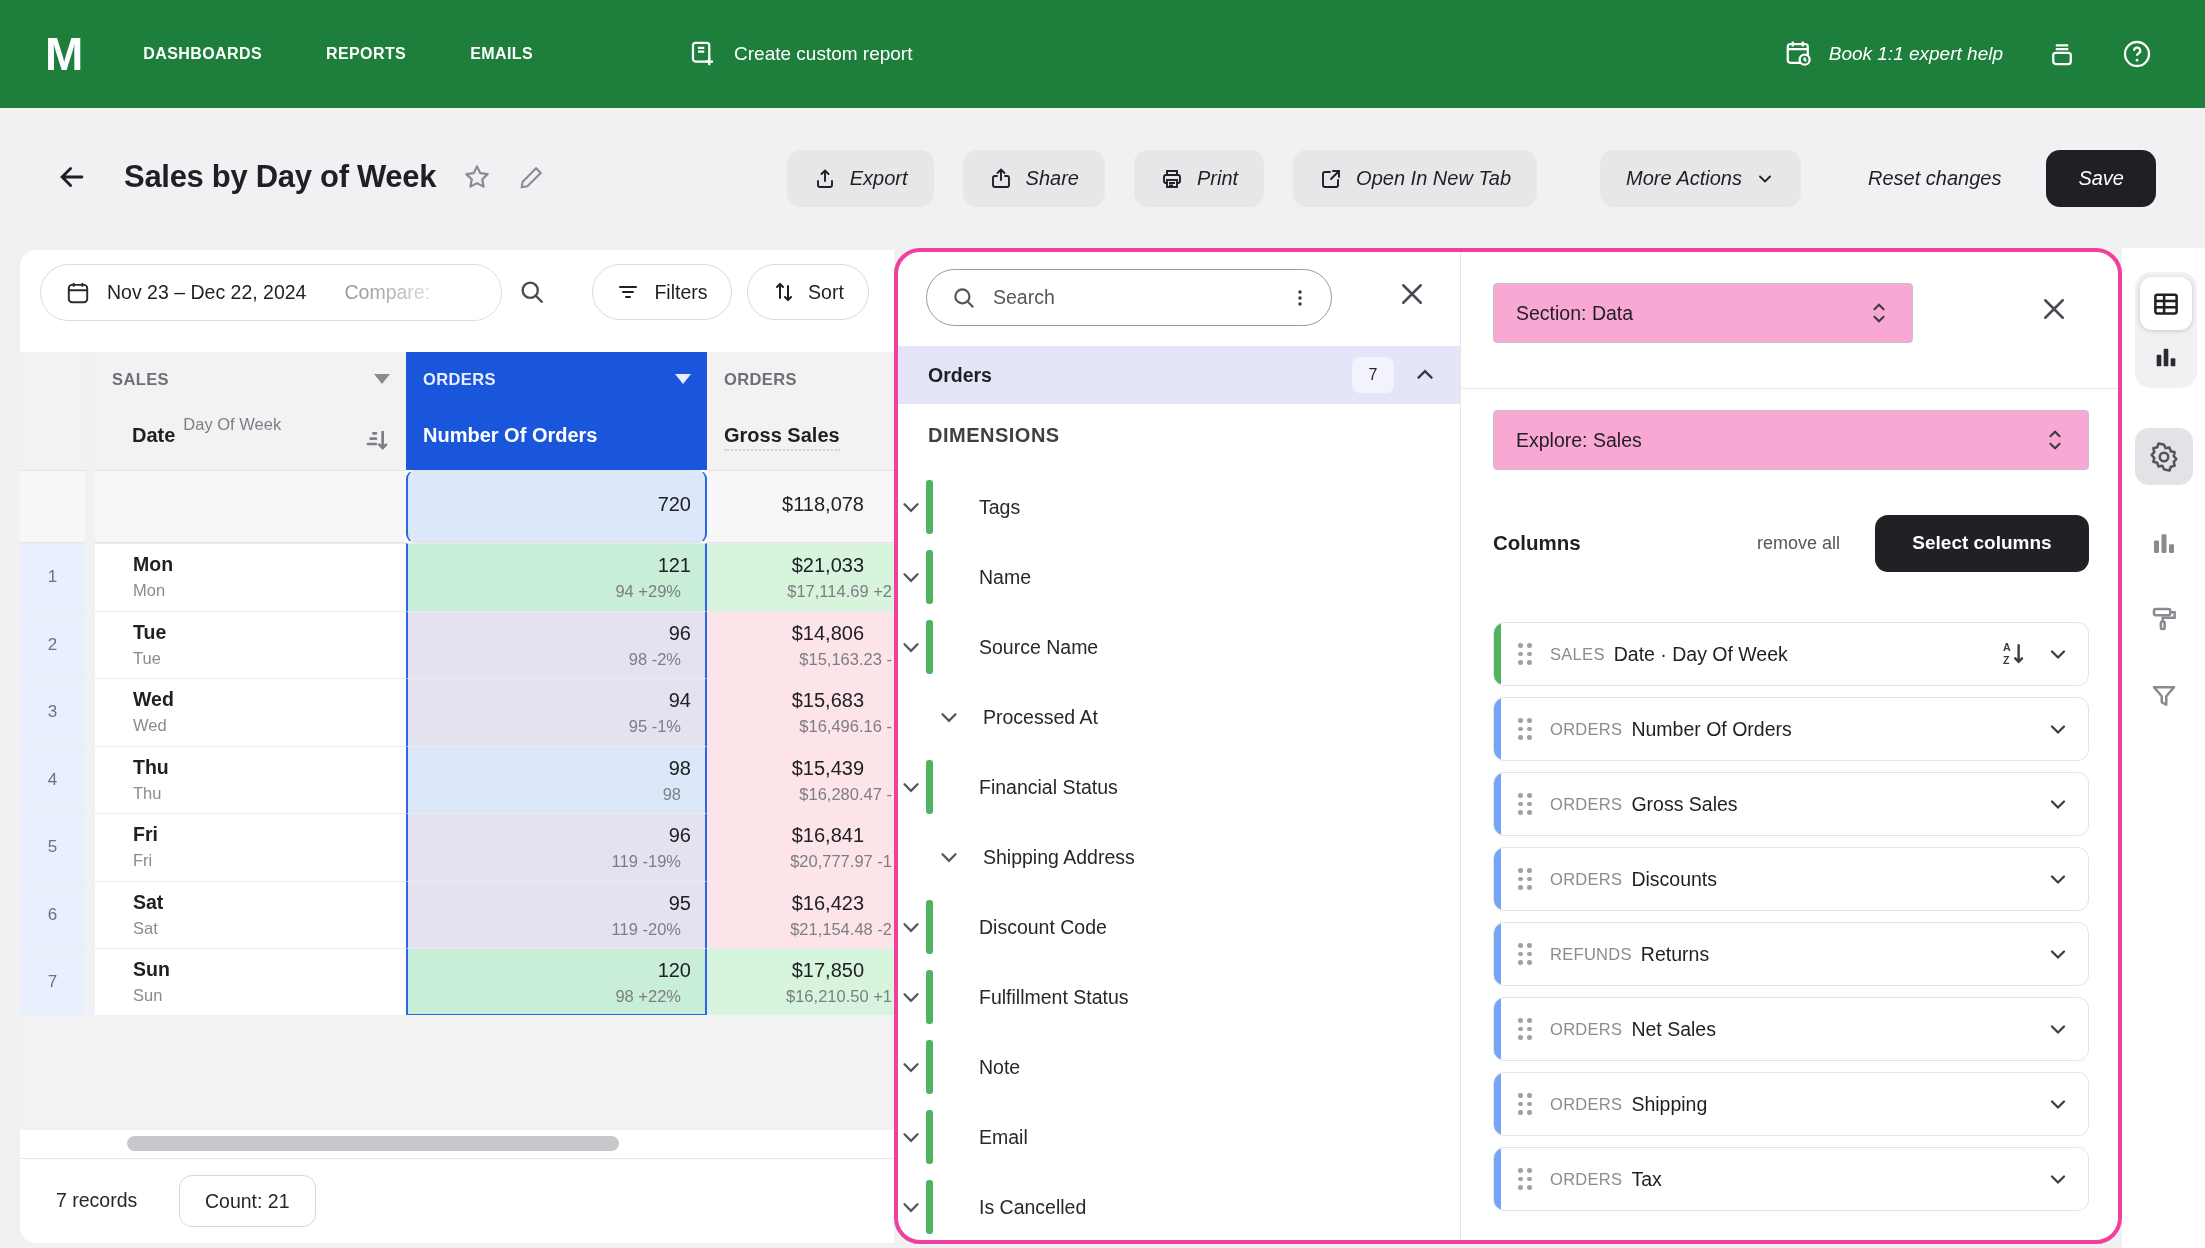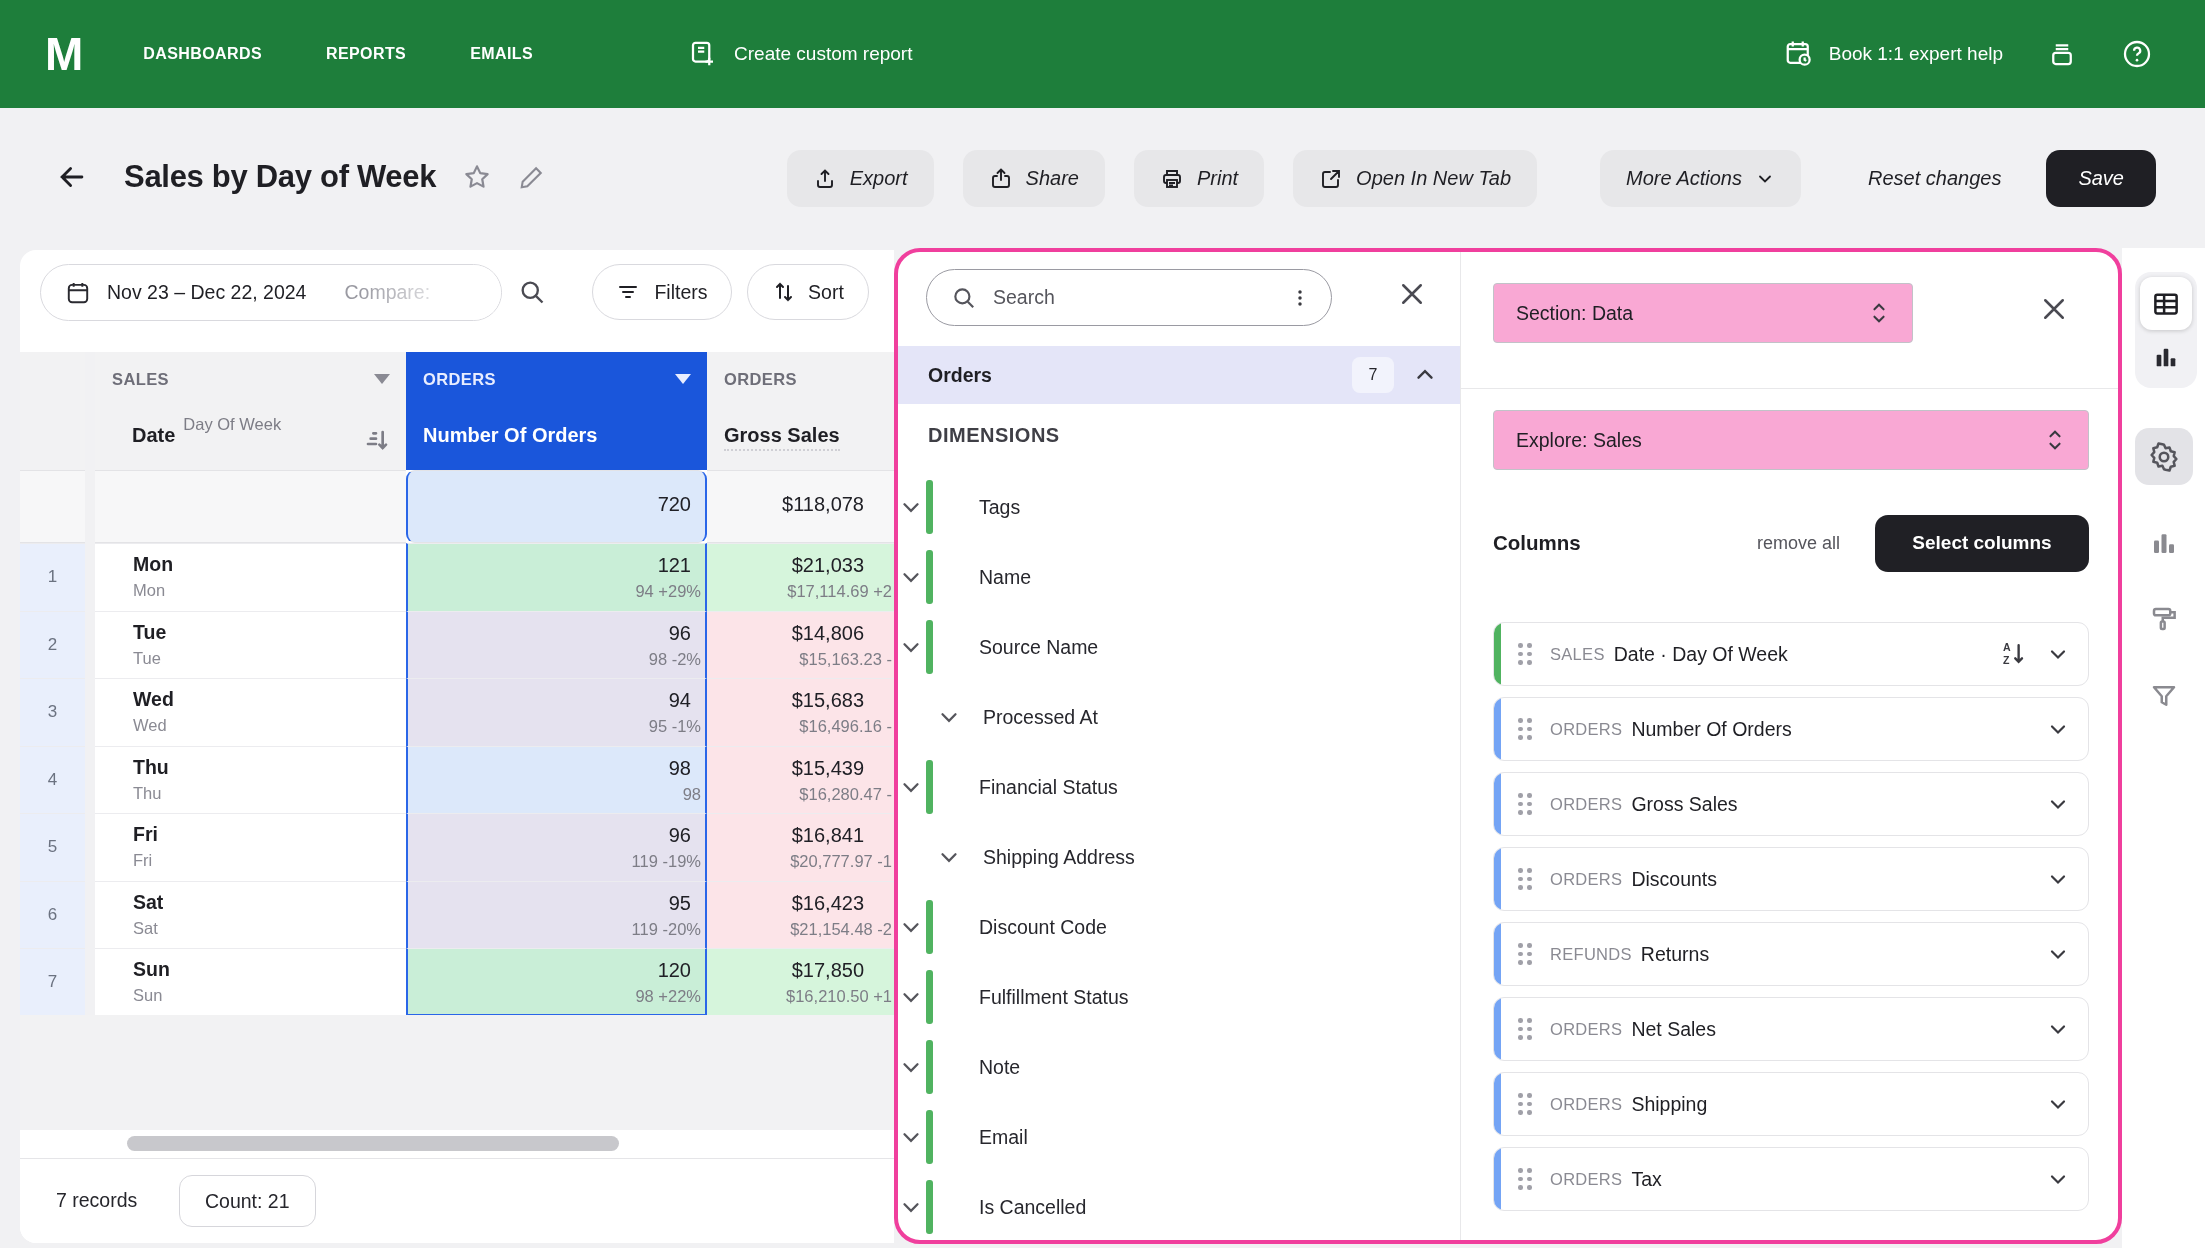"Book 1:1 expert help" .topbar-right { font-style: none -> italic }
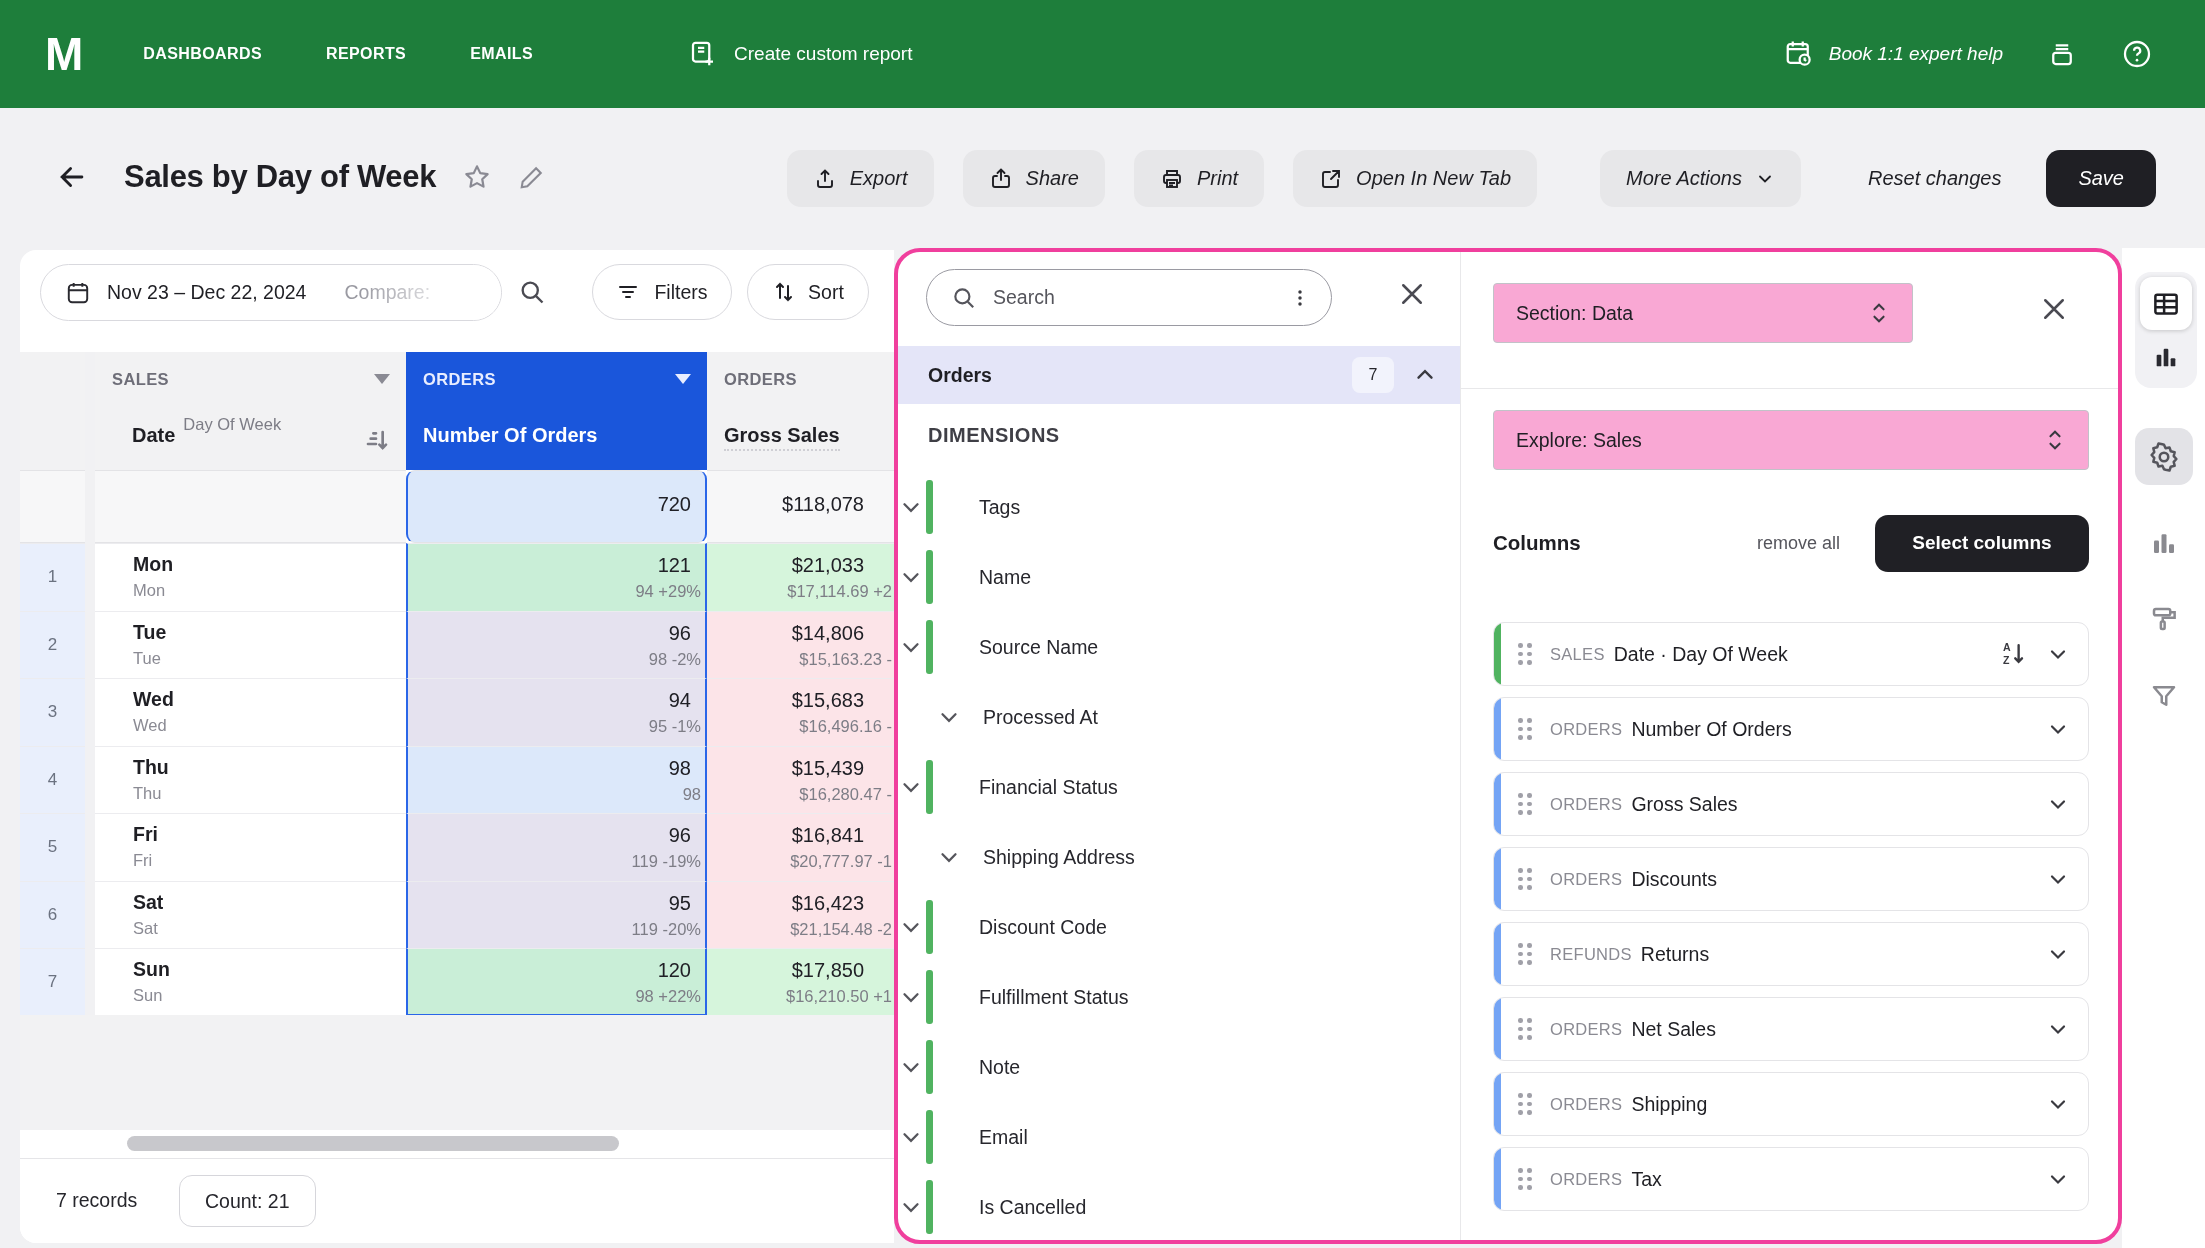"94 +29%" .c-ord .num-sub { right: 4px -> 24px }
